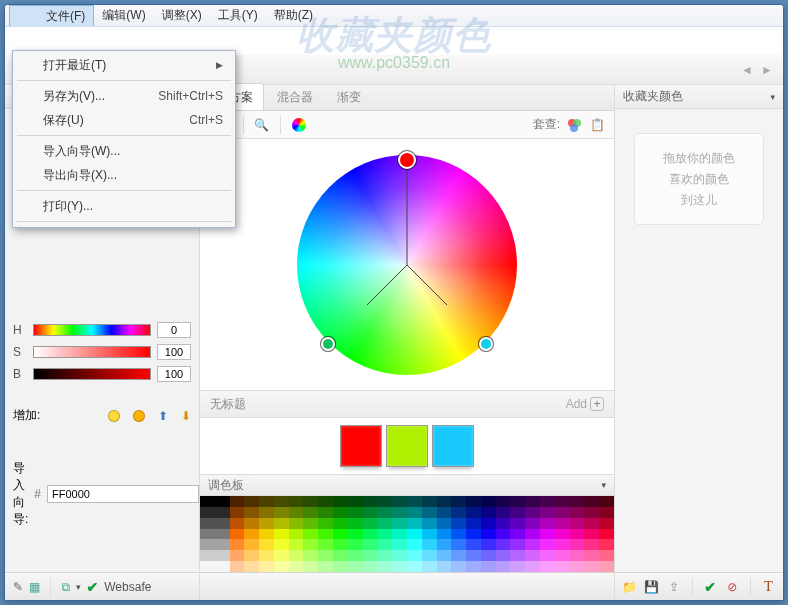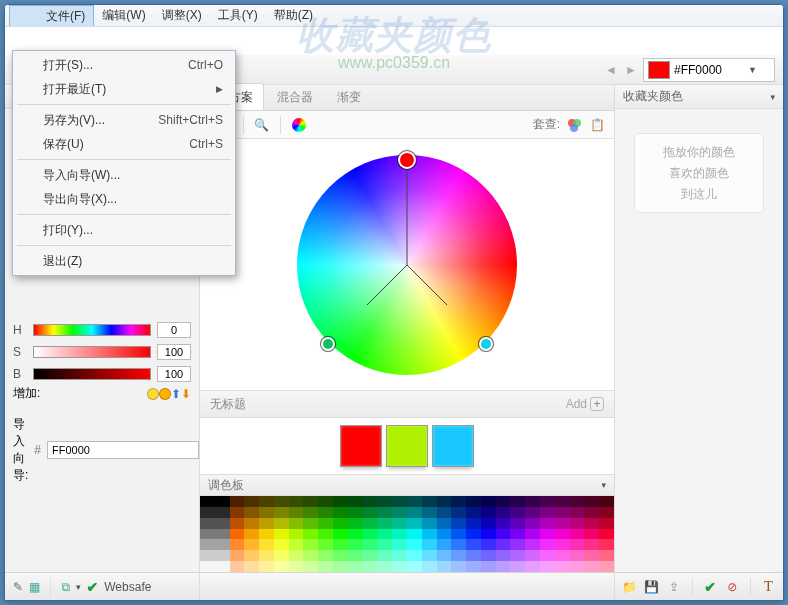"打开(S)..." div.dd-item { html: <div> <span>打开(S)...</span> <span>Ctrl+O</span> </div> -> none }
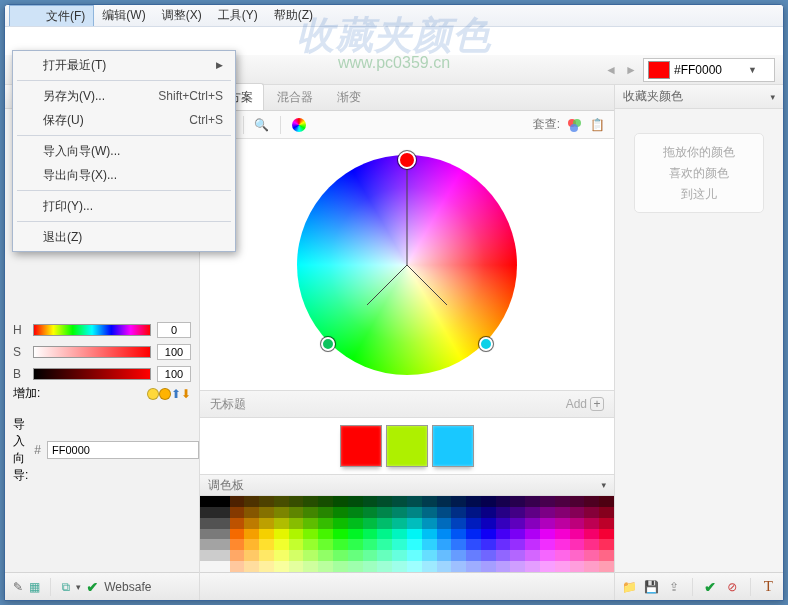"#FF0000" div.color-hex-box { html: <div> <div></div> <input> <span>▼</span> </div> -> none }
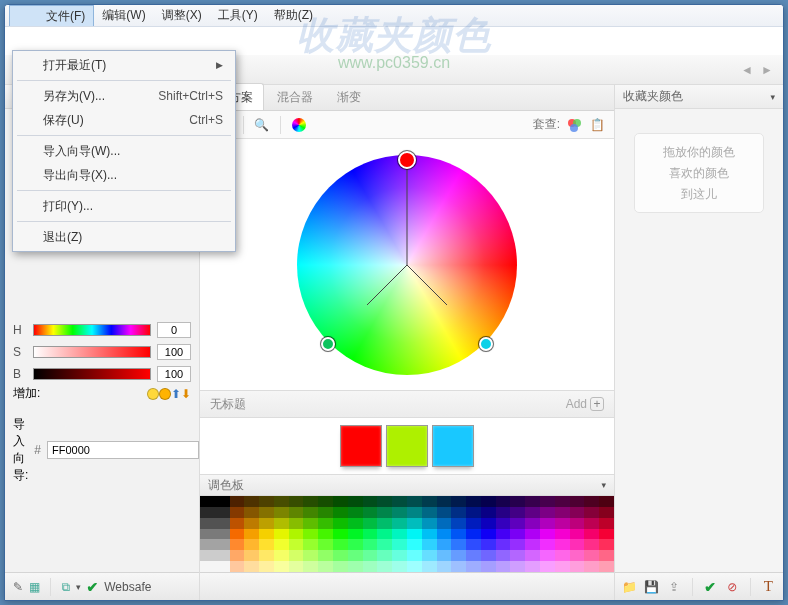"拖放你的颜色" .fav-box { height: 80px -> 92px }
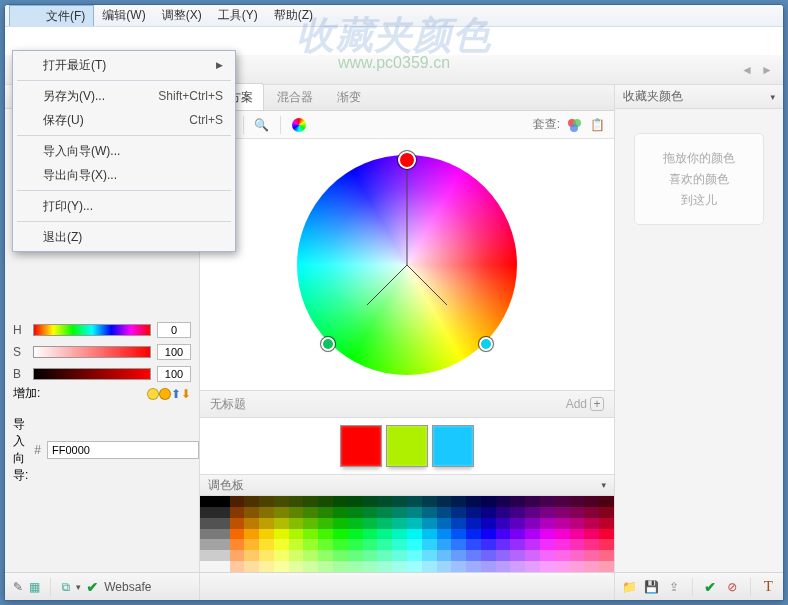"退出(Z)" div.dd-item { html: <div> <span>退出(Z)</span> </div> -> none }
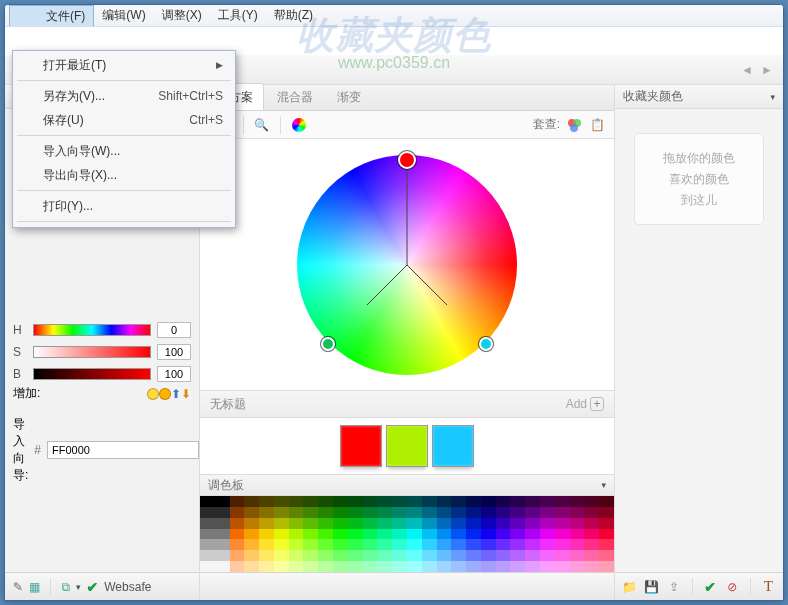"增加:" .slider-add { gap: 0 -> 13px; margin: 0 8px -> 22px 8px }
